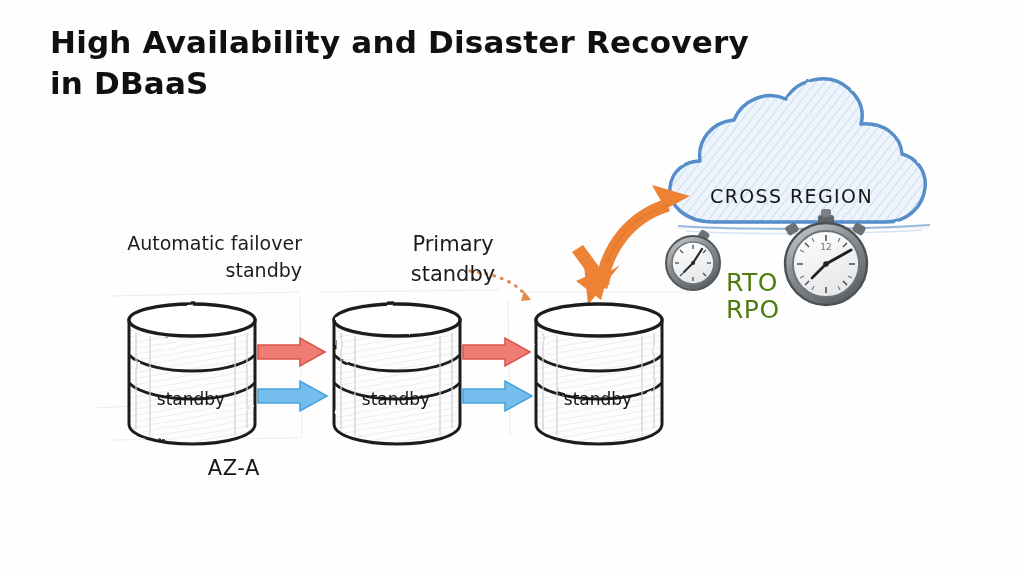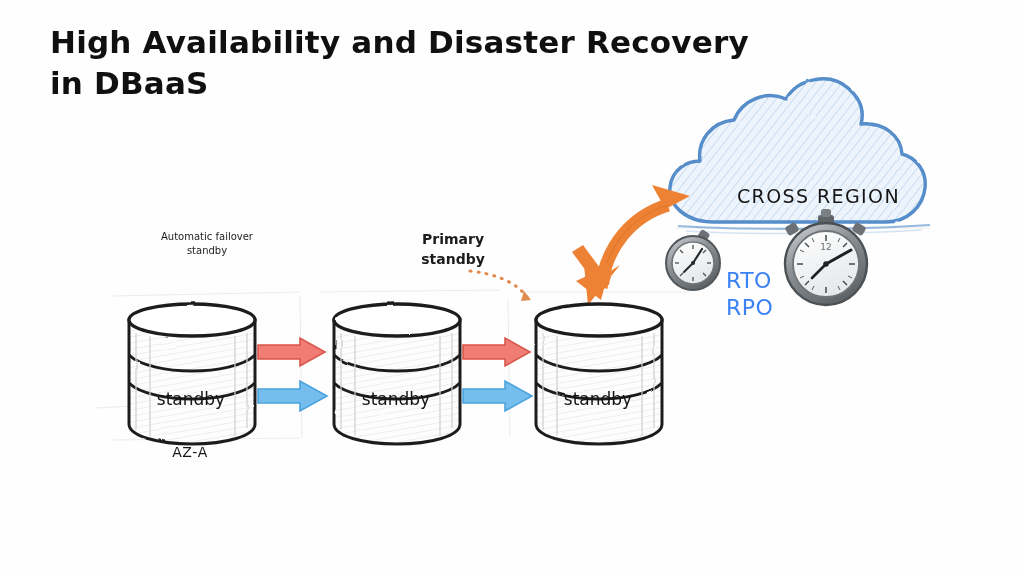"CROSS REGION" .cloud-label { text-align: right -> left }
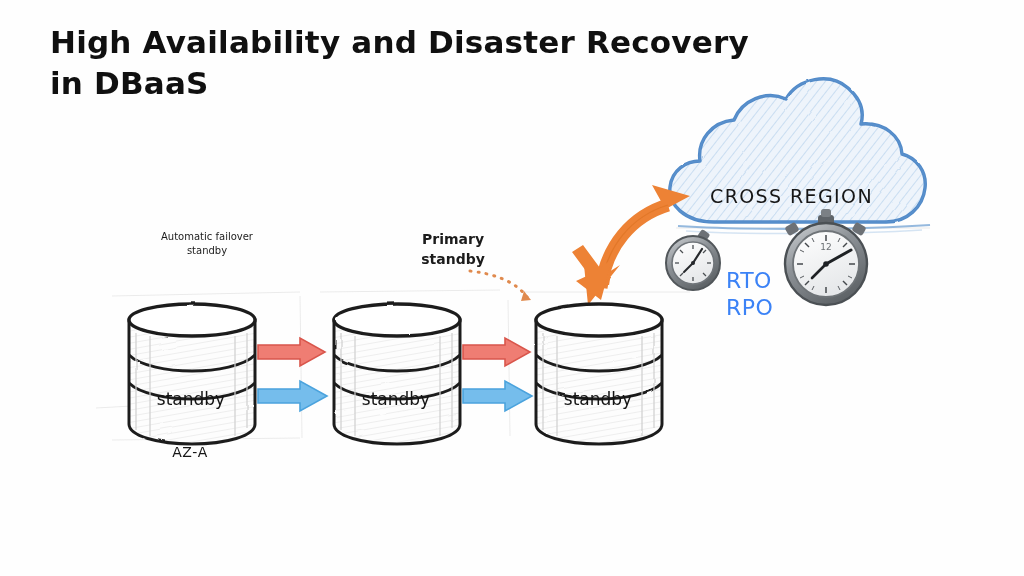"Automatic failover" .note-a { font-size: 10px -> 19px; text-align: center -> right }
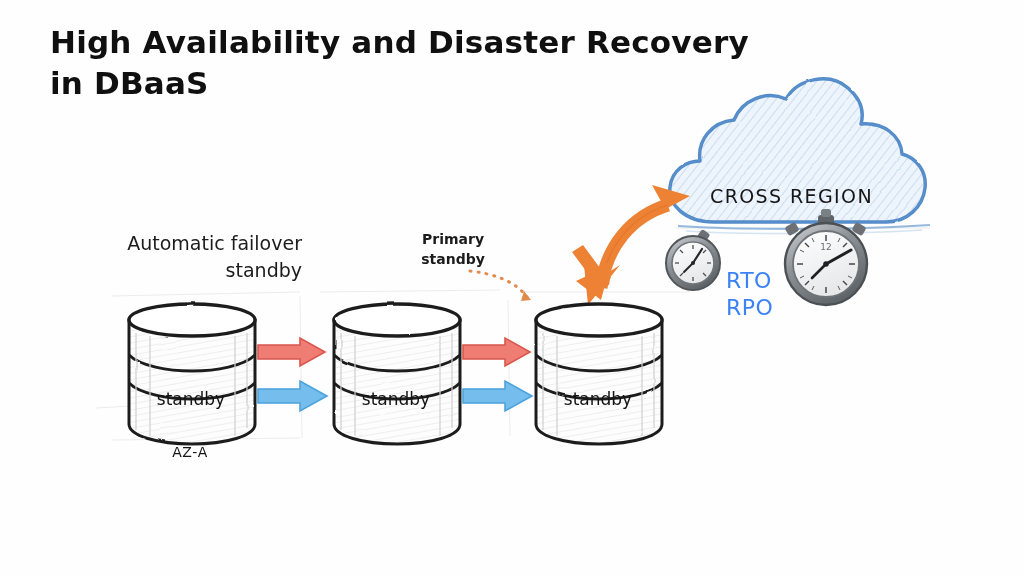"Primary" .note-p { font-size: 14px -> 21px; font-weight: bold -> none }
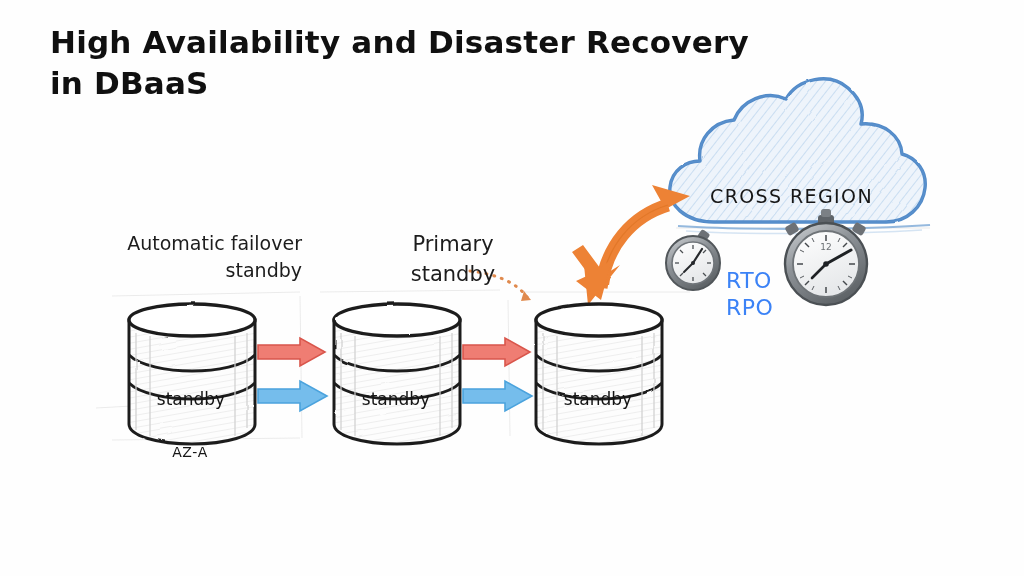"RTO" .metric { color: #3b82f6 -> #4d7c0f; font-size: 22px -> 25px }
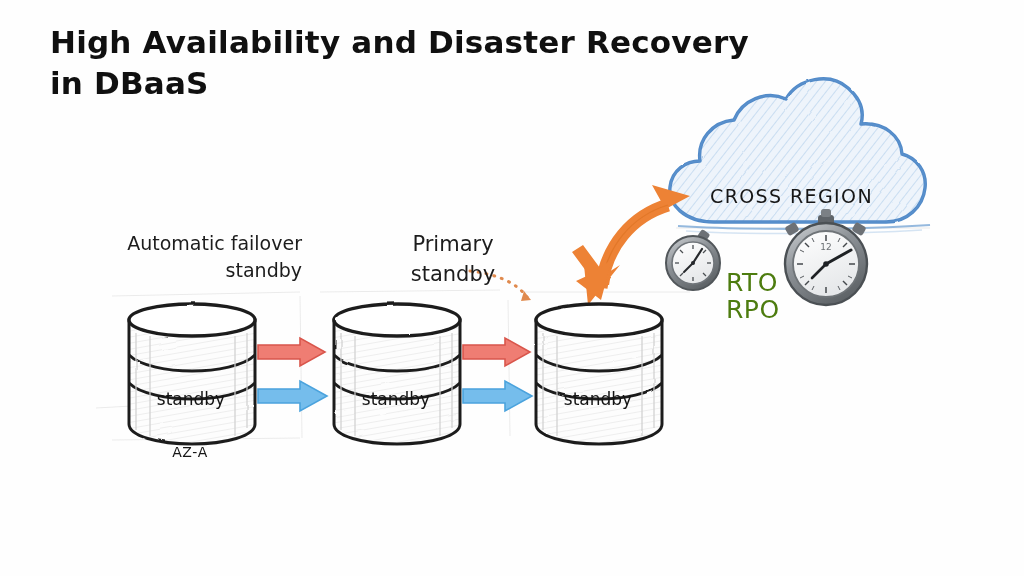"AZ-A" .az { font-size: 14px -> 21px; margin-top: none -> 12px; text-align: center -> right }
